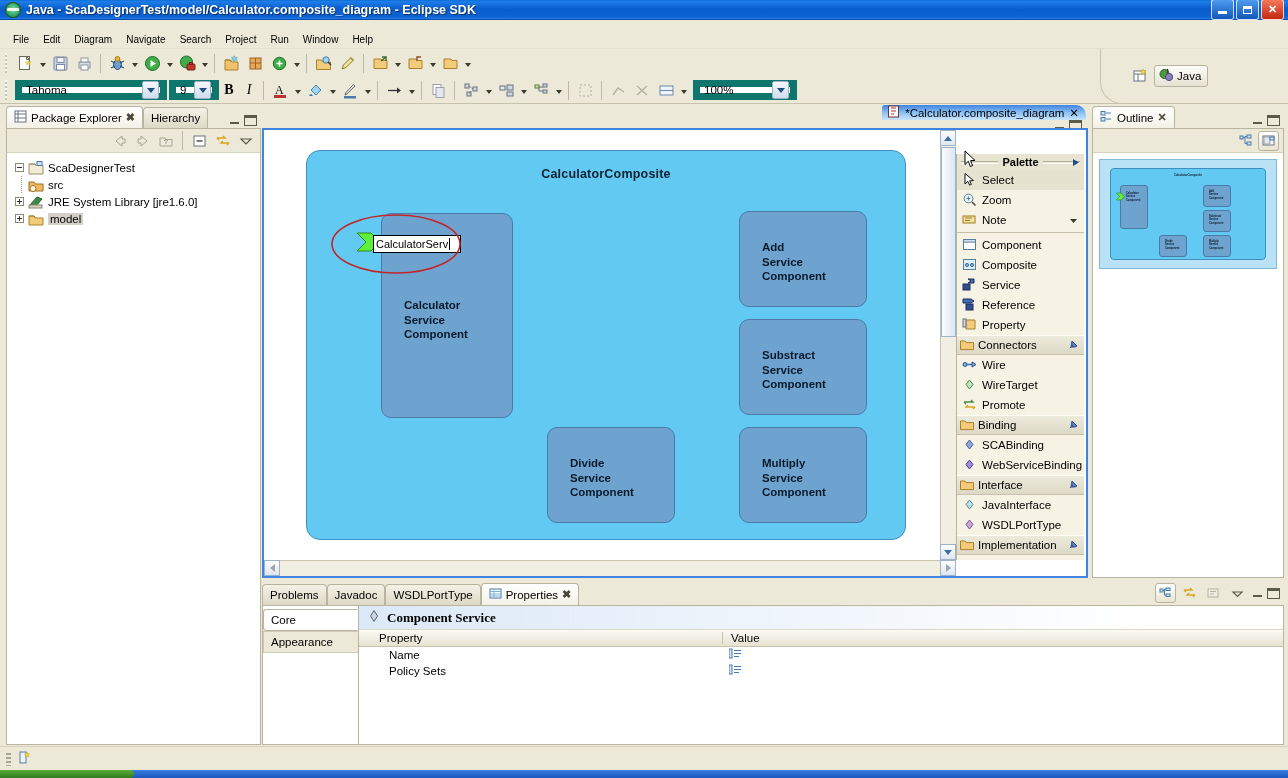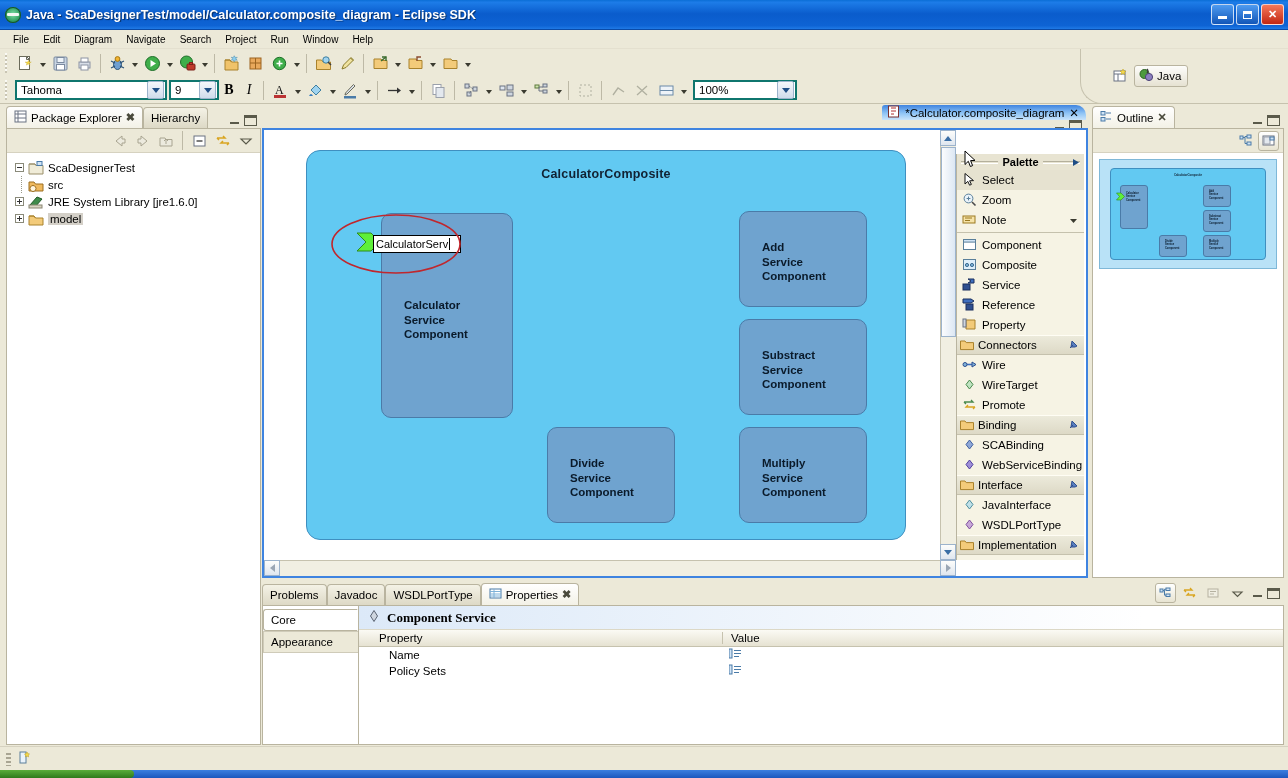"Java -" .titlebar { height: 30px -> 20px }
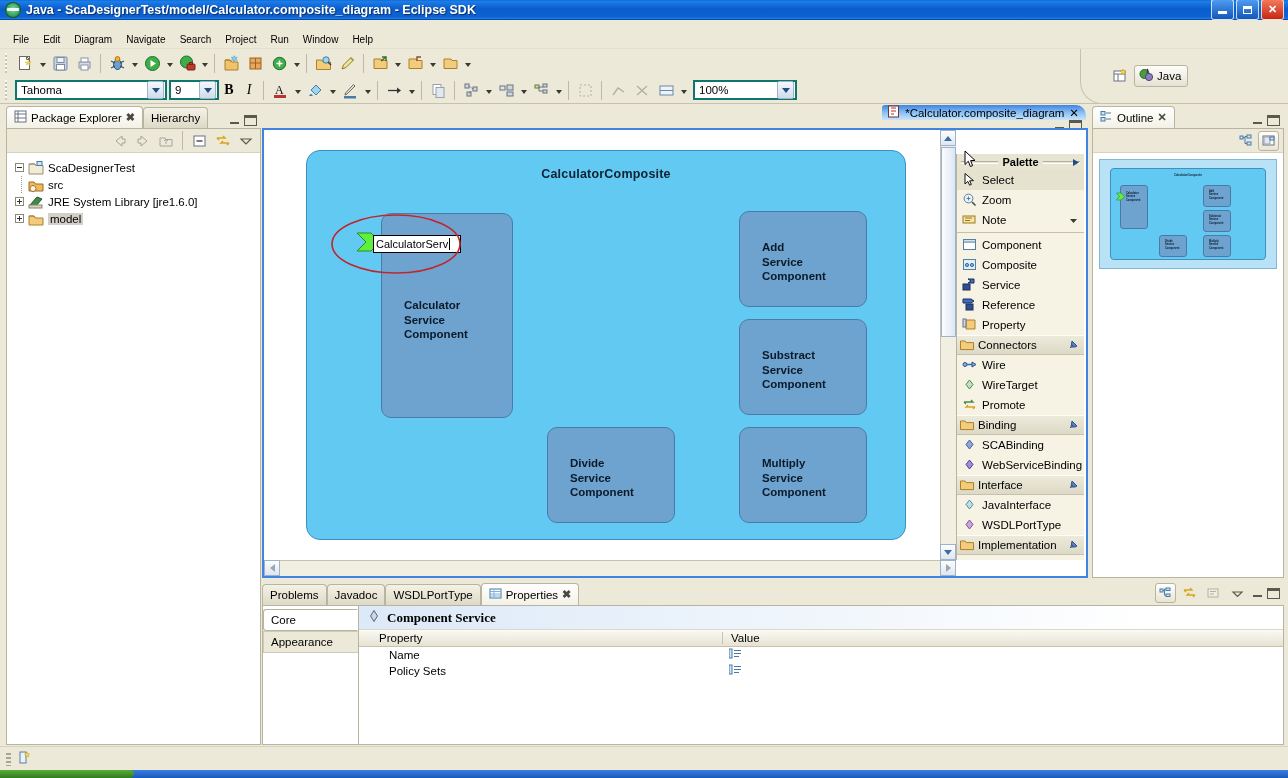"Java" .perspbar { width: 208px -> 188px }
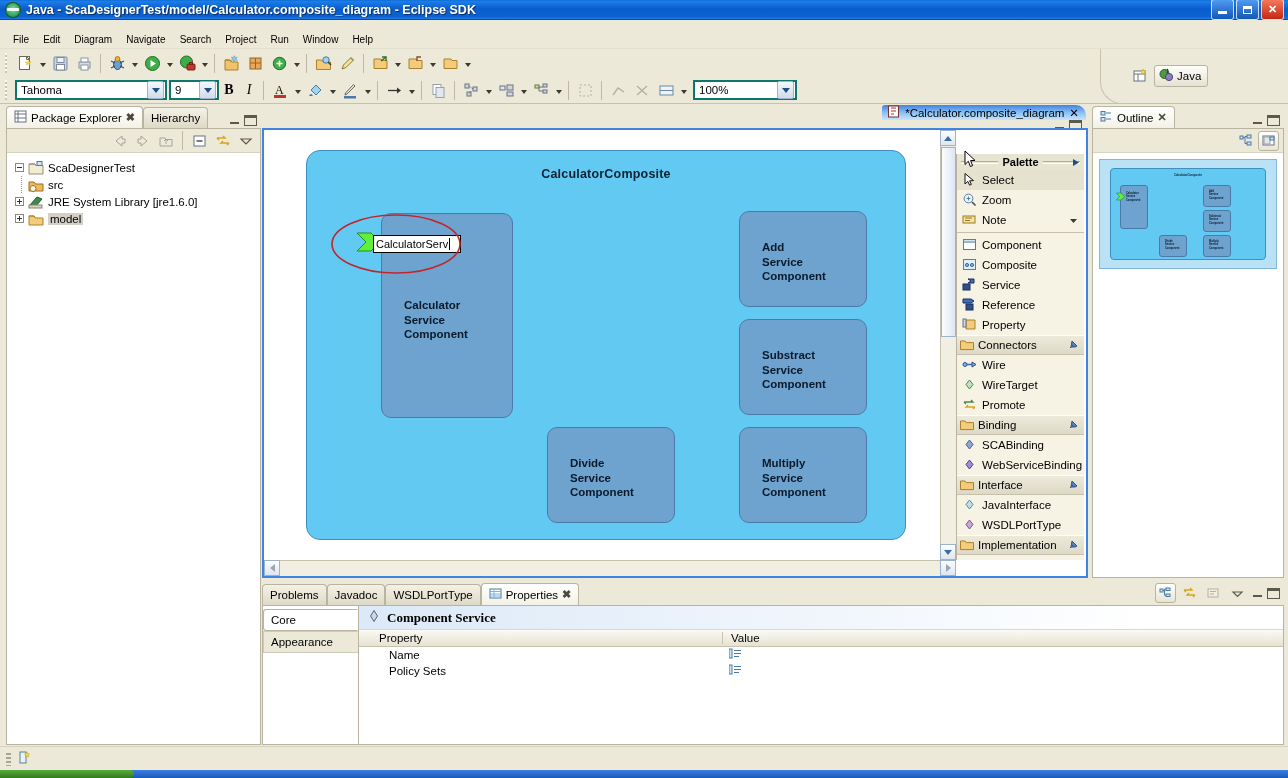"Tahoma" .combo { border: 2px solid #0f766e -> 7px solid #0f766e }
